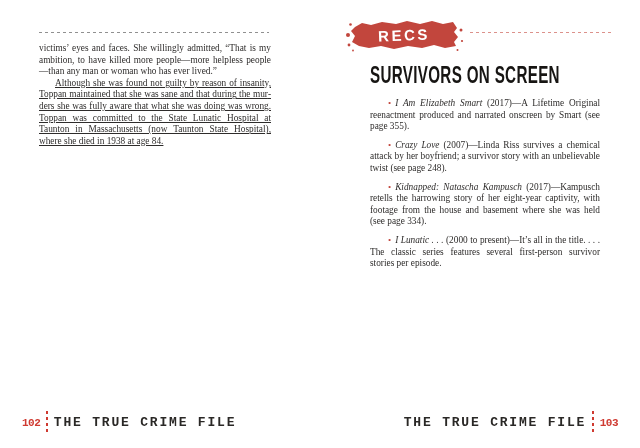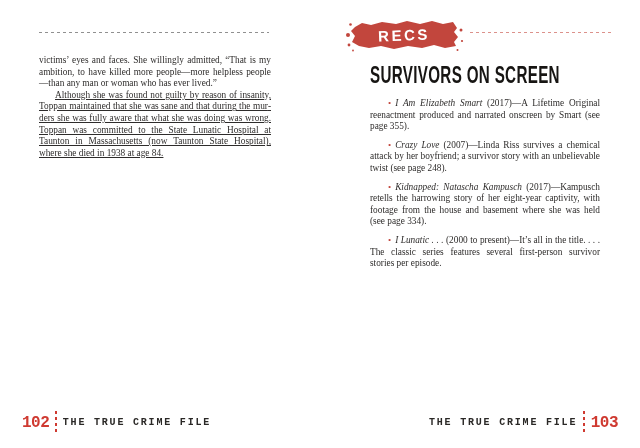"victims’ eyes and faces. She" .page-left .para-first { margin-top: 21px -> 9px }
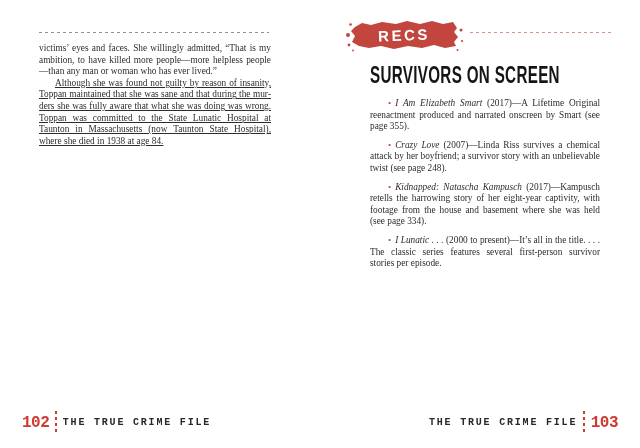"102" .pagenum { font-size: 16px -> 11px }
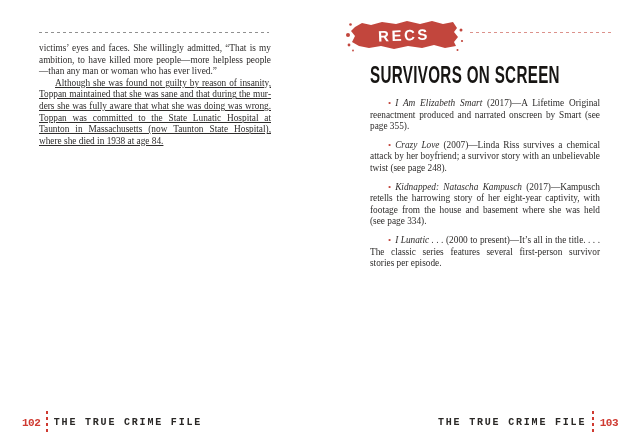"THE TRUE CRIME FILE" .running-title { font-size: 10px -> 13px }
